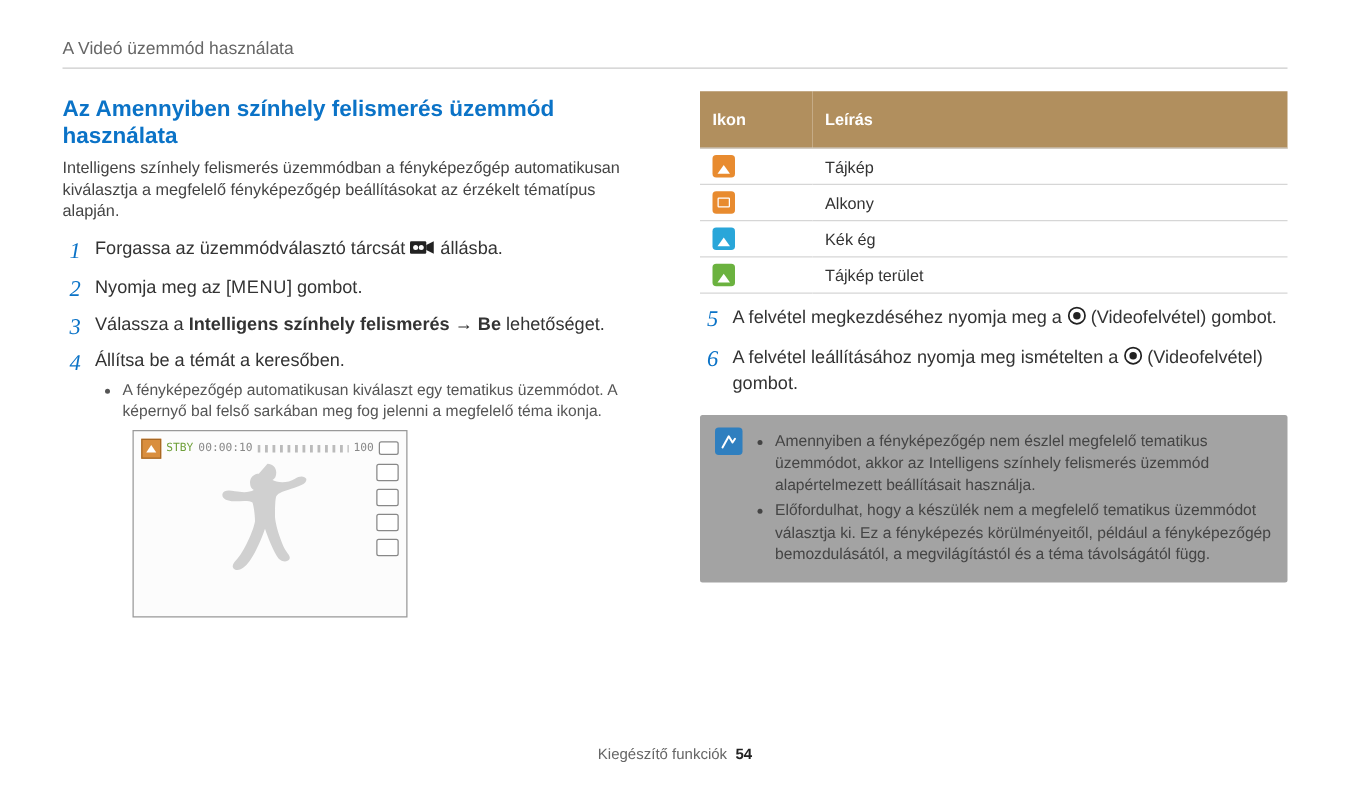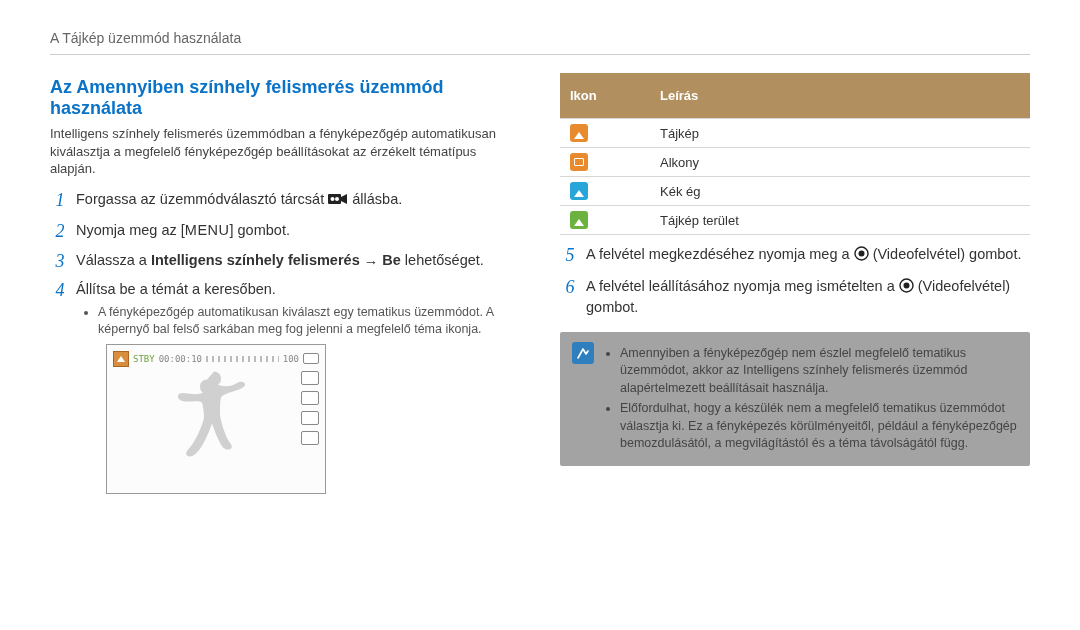"A Tájkép üzemmód használata" div.breadcrumb { text: Tájkép -> Videó }
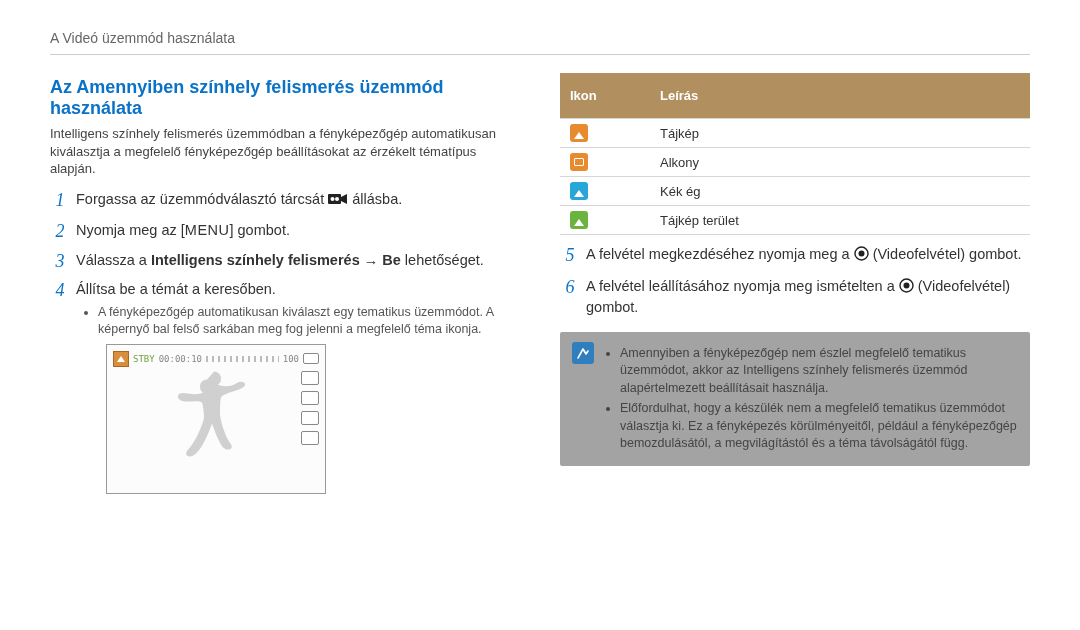"Kiegészítő funkciók 54" div.footer { html: none -> <div> <span>Kiegészítő funkciók</span>&nbsp;&nbsp;<b>54</b> </div> }
